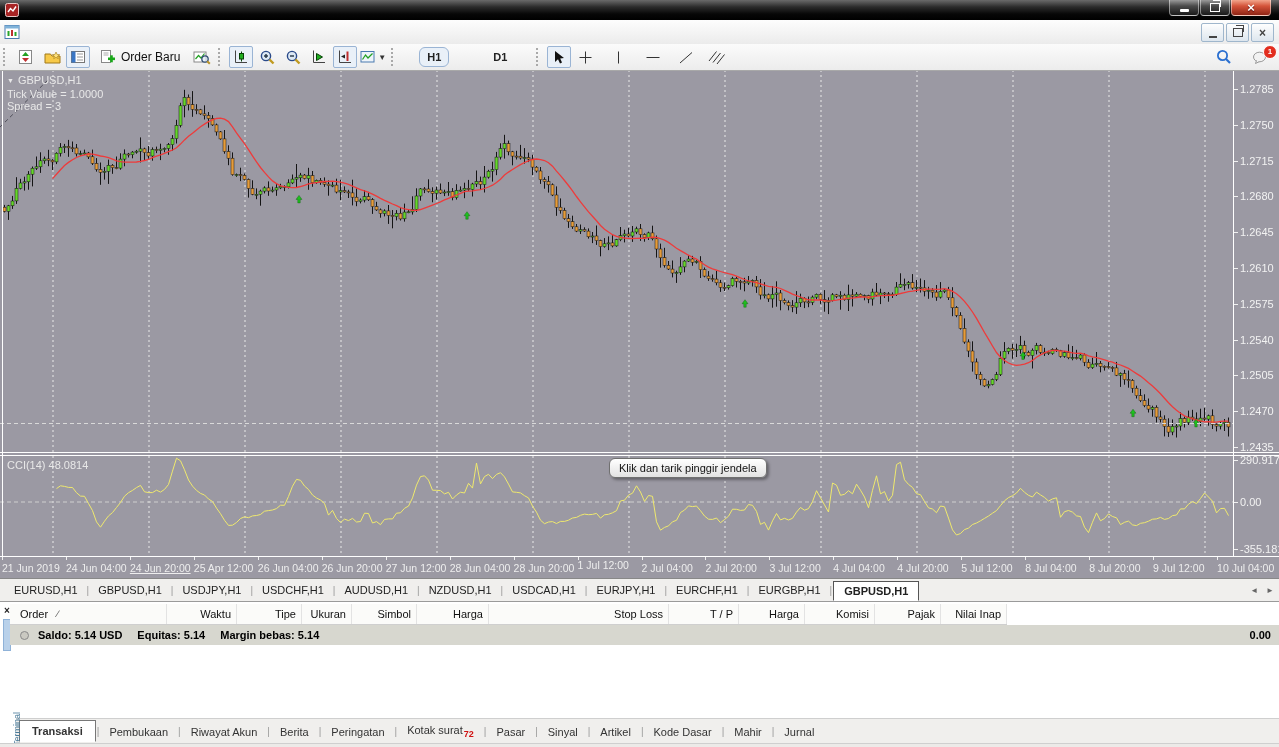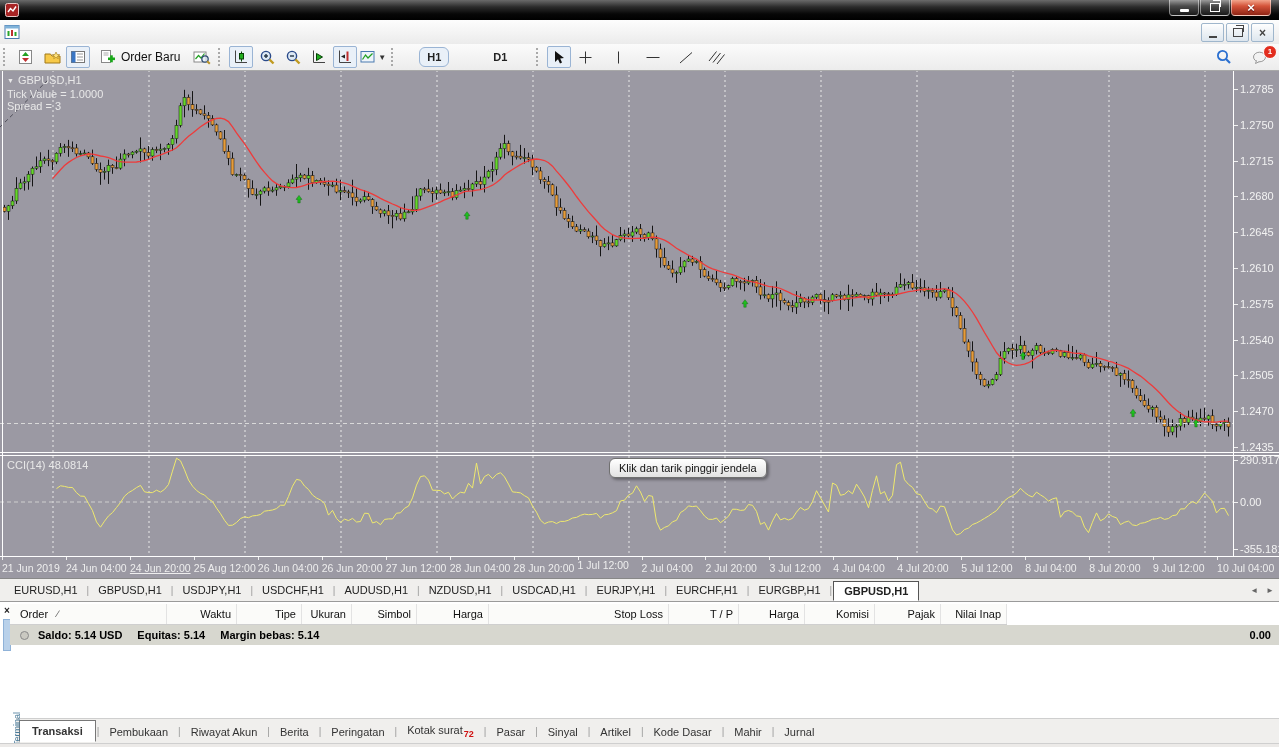"25 Aug 12:00" div.time-label { text: Aug -> Apr }
